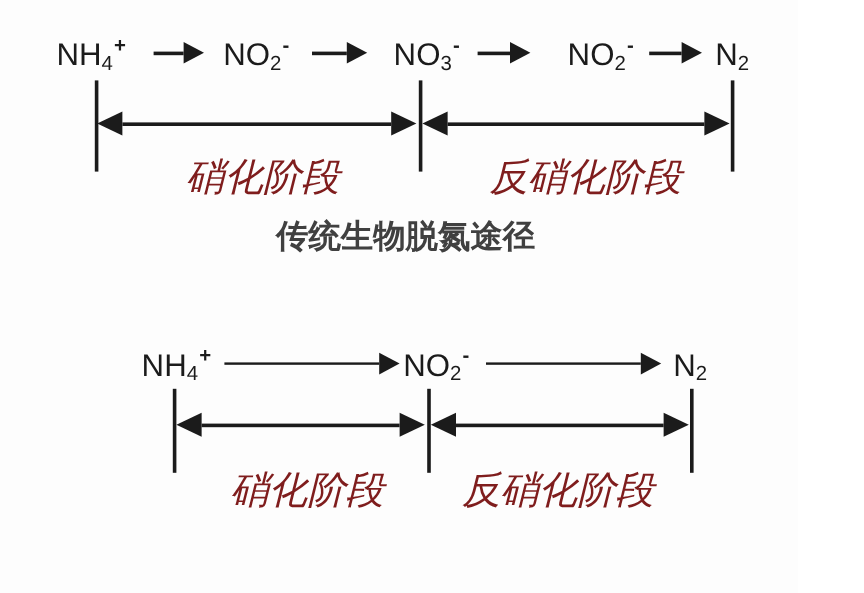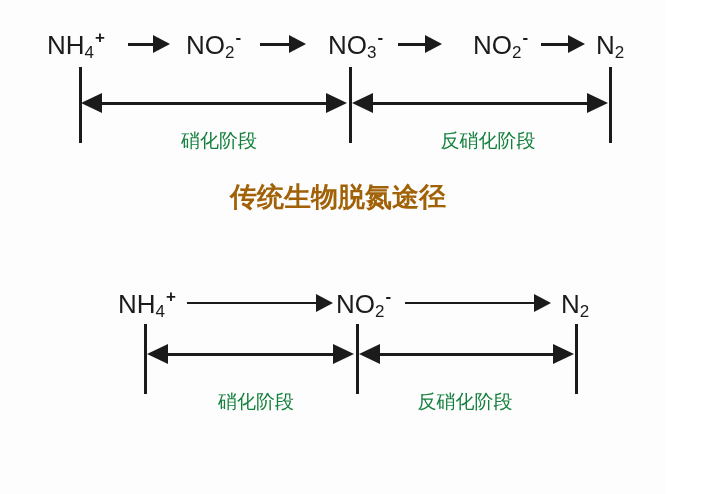"硝化阶段" .stage-label { color: #15803d -> #7f1d1d; font-size: 19px -> 32px; font-style: none -> italic }
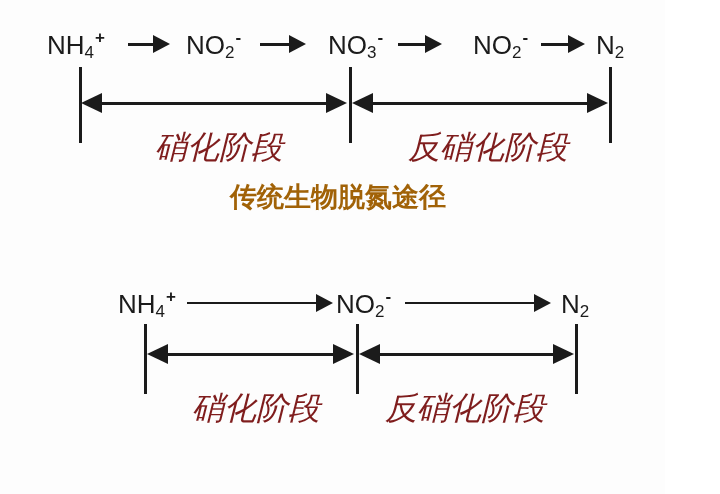"传统生物脱氮途径" .diagram-title { color: #a16207 -> #404040 }
